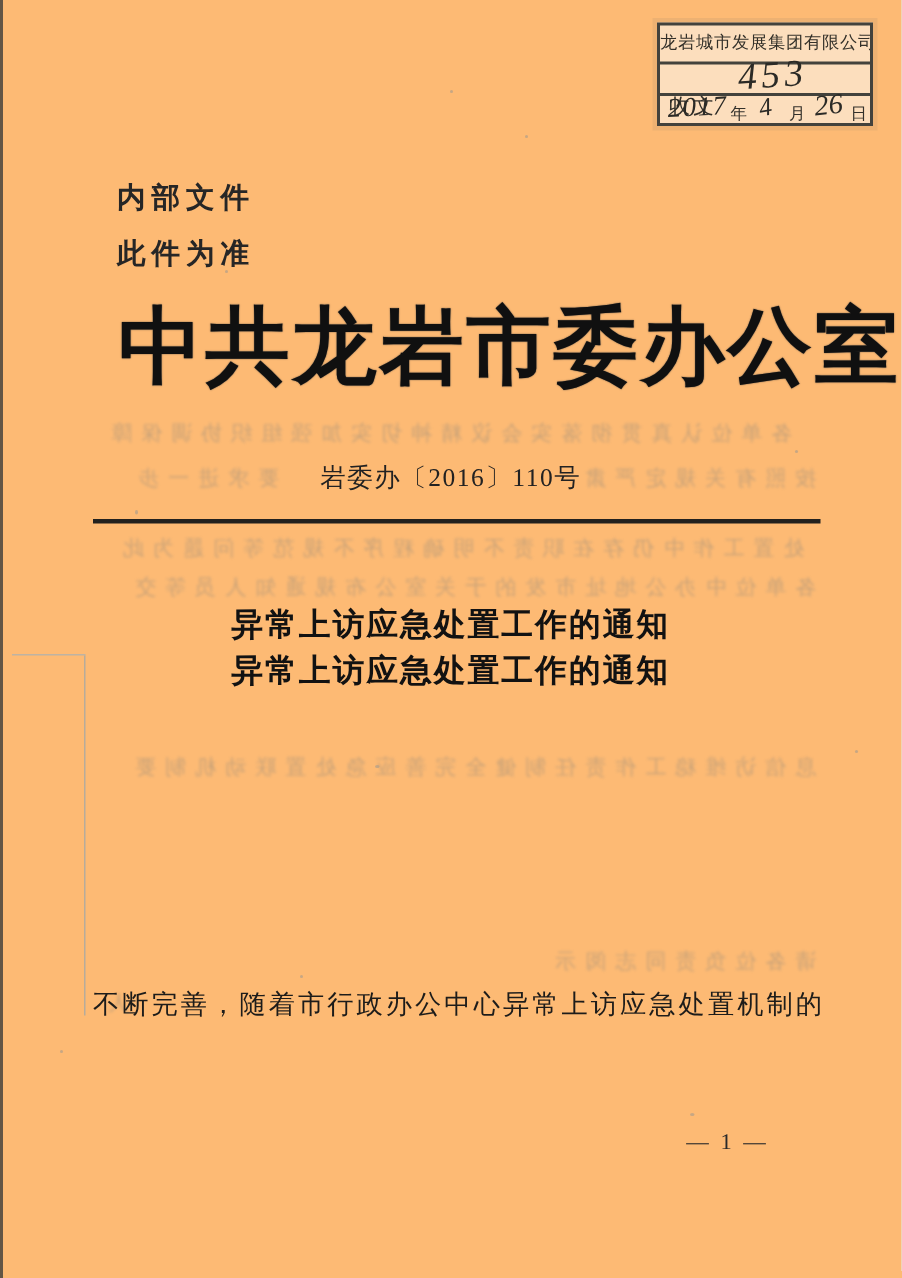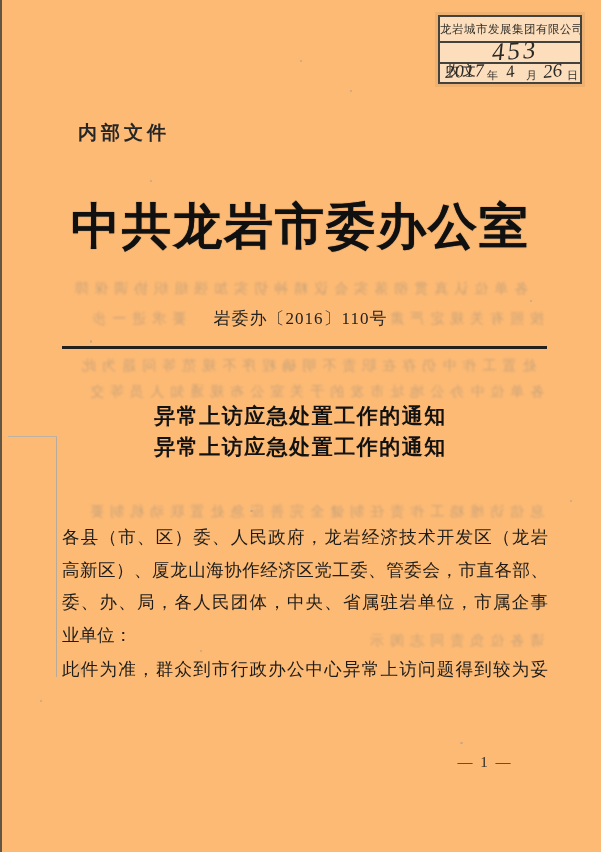"此件为准" div { html: none -> <div>此件为准</div> }
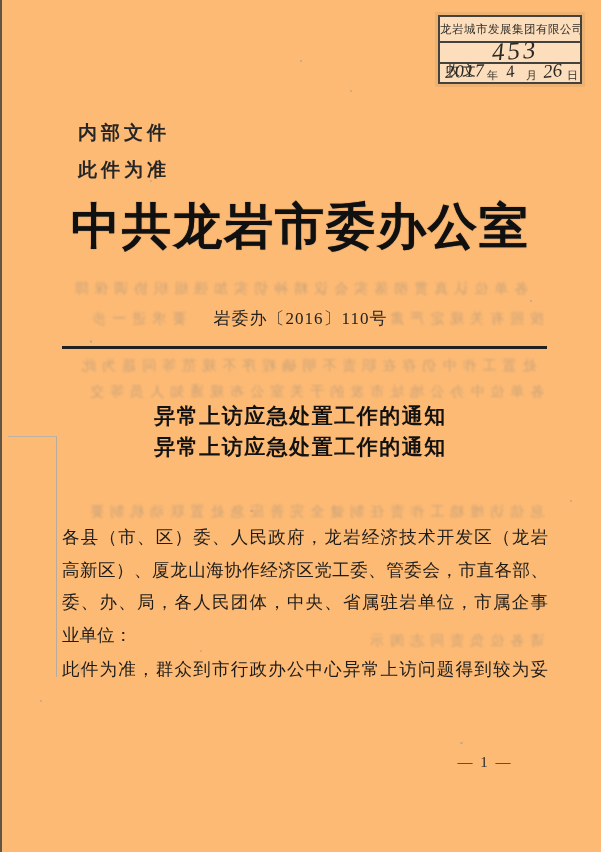"中共龙岩市委办公室" .masthead { font-size: 49px -> 56px; text-align: center -> right }
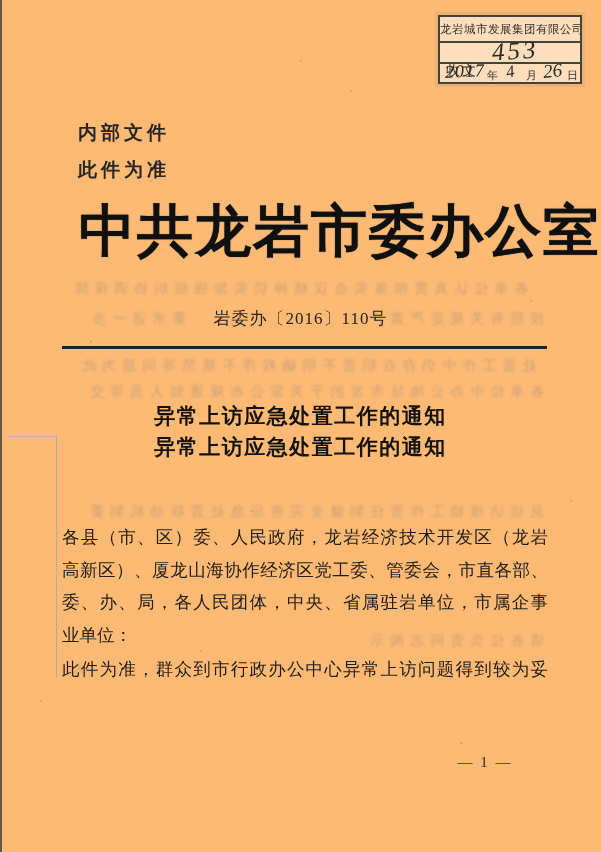"各县（市、区）委、人民政府，龙岩经济技术开发区（龙岩" div.abs { html: <div> <div>各县（市、区）委、人民政府，龙岩经济技术开发区（龙岩</div> <div>高新区）、厦龙山海协作经济区党工委、管委会，市直各部、</div> <div>委、办、局，各人民团体，中央、省属驻岩单位，市属企事</div> <div>业单位：</div> </div> -> none }
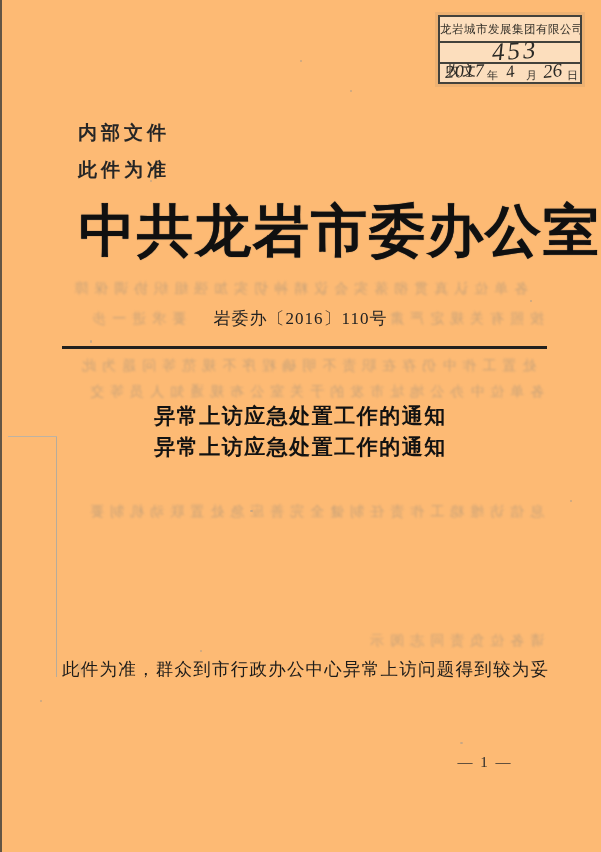"此件为准，群众到市行政办公中心异常上访问题得到较为妥" div.pjust { text: 此件为准，群众到市行政办公中心异常上访问题得到较为妥 -> 不断完善，随着市行政办公中心异常上访应急处置机制的 }
